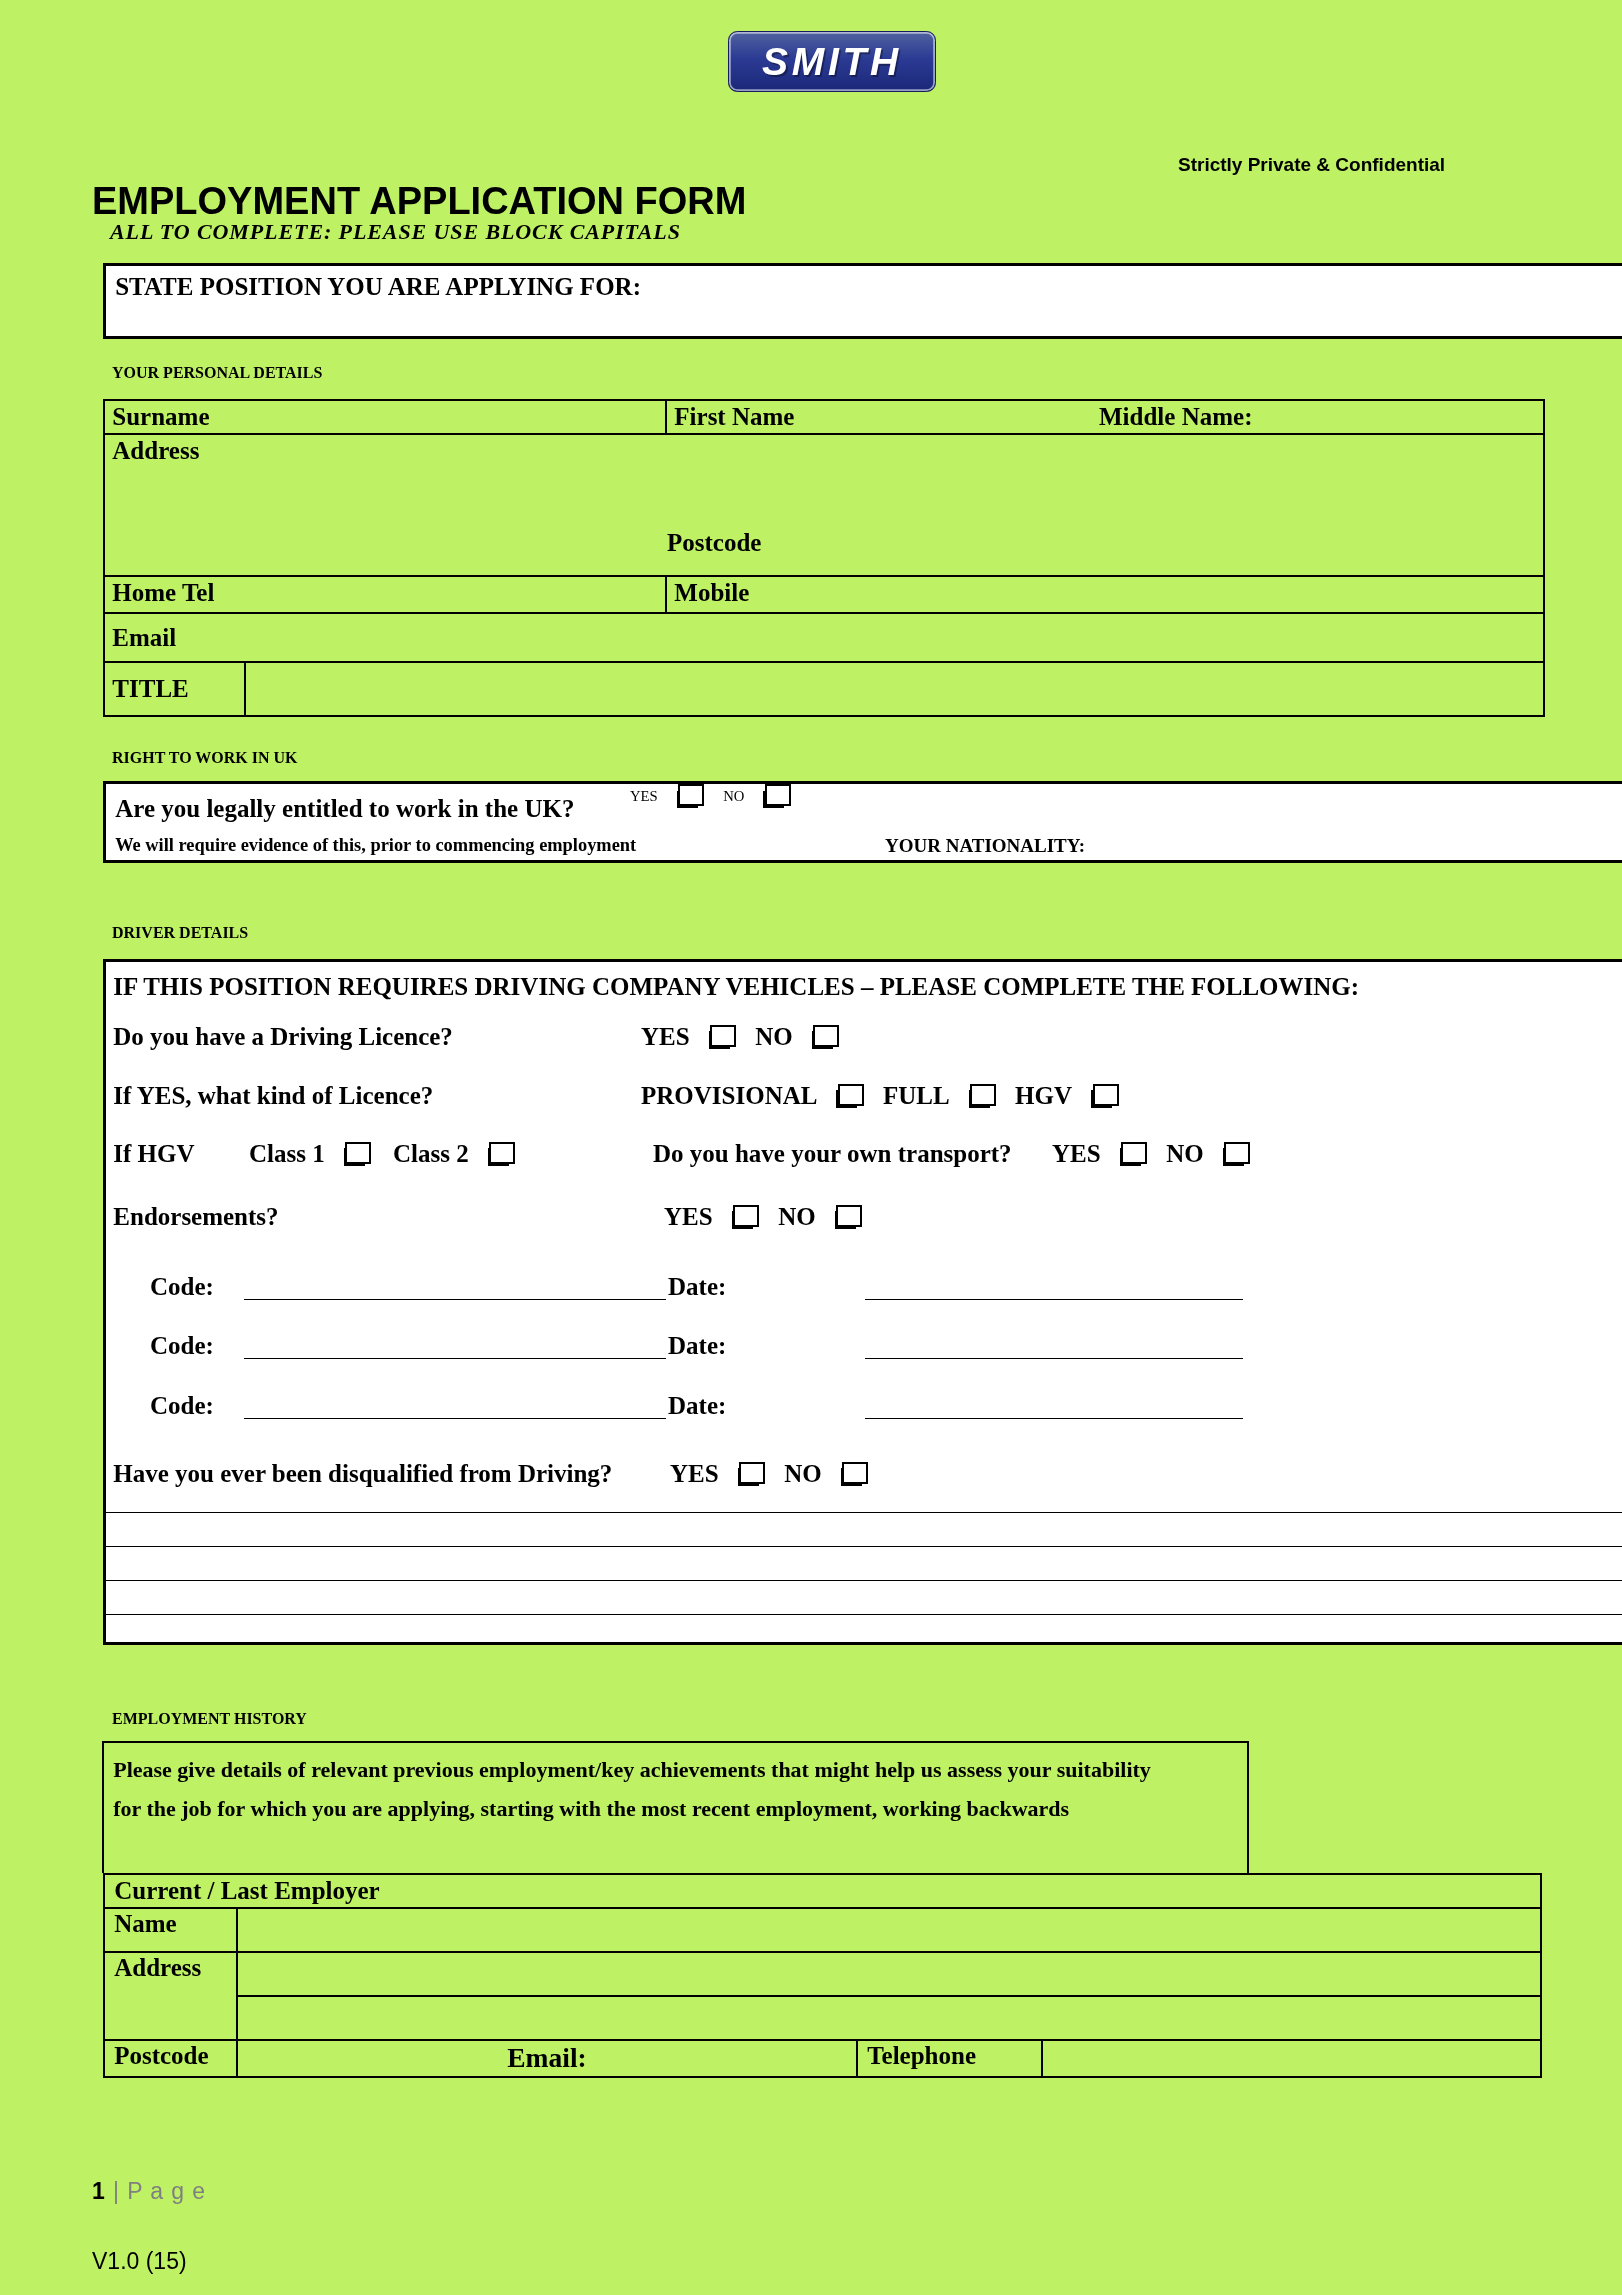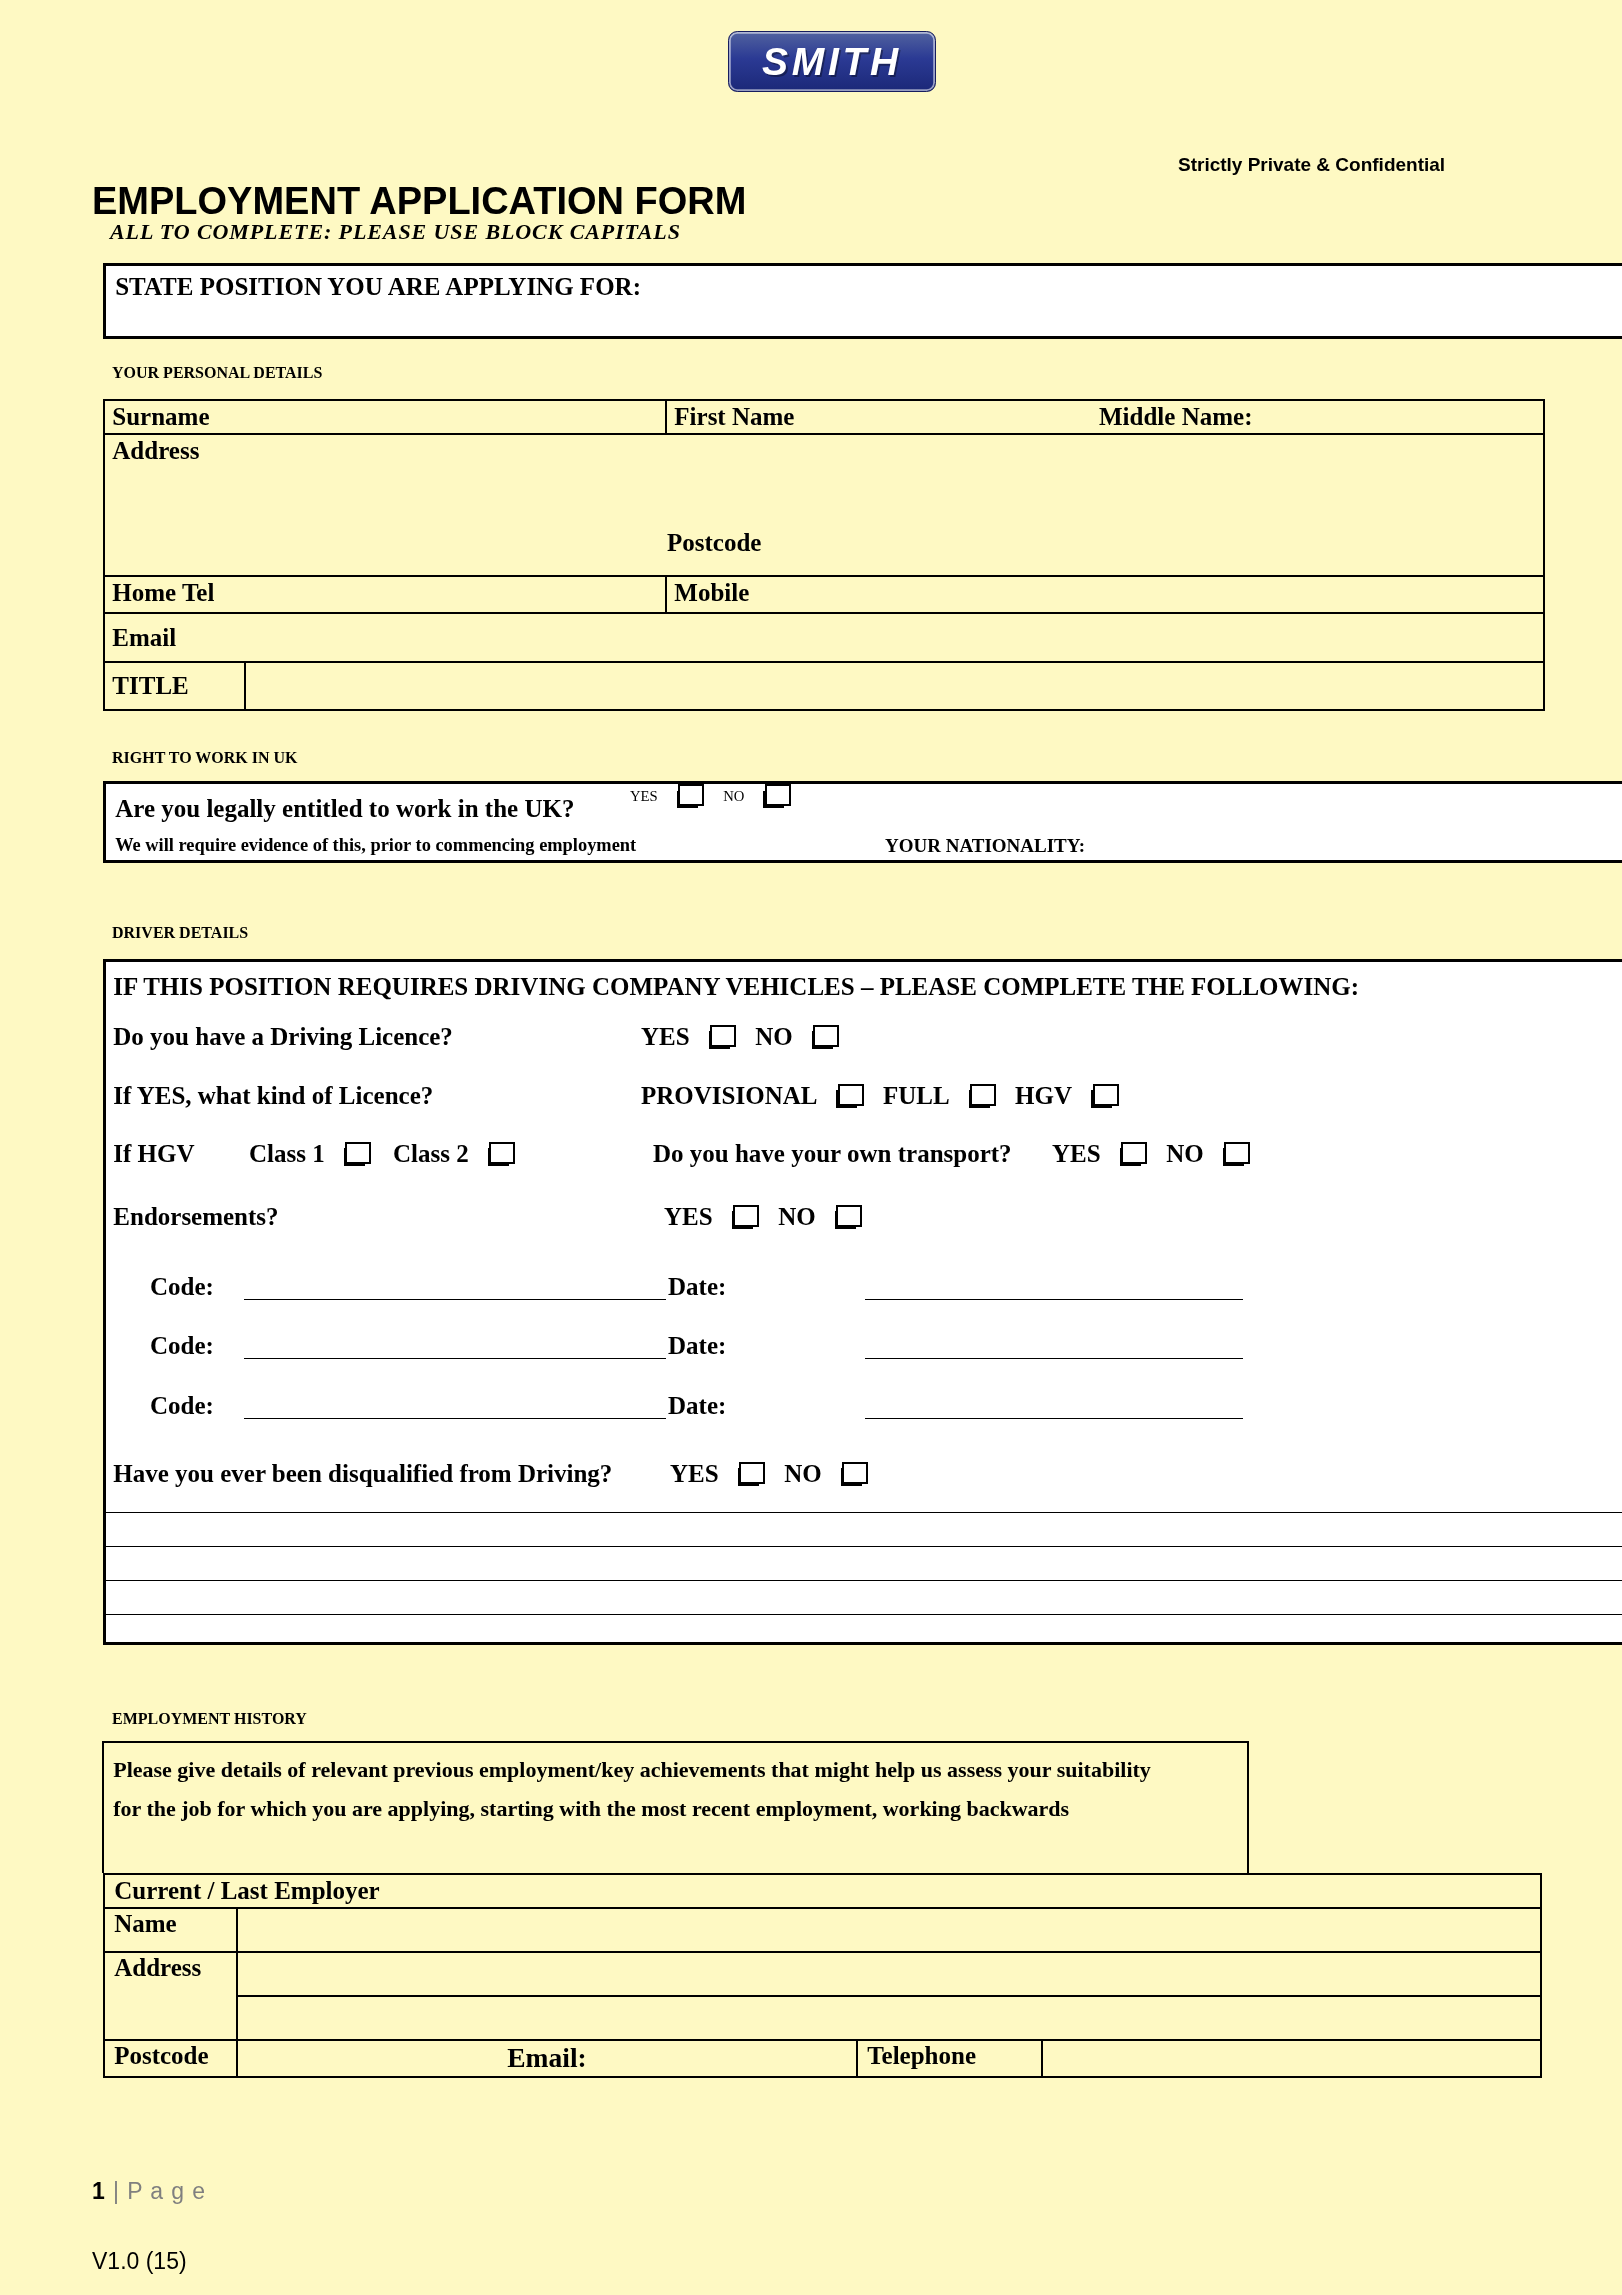"SMITH" .page { background: #fef9c3 -> #bef264 }
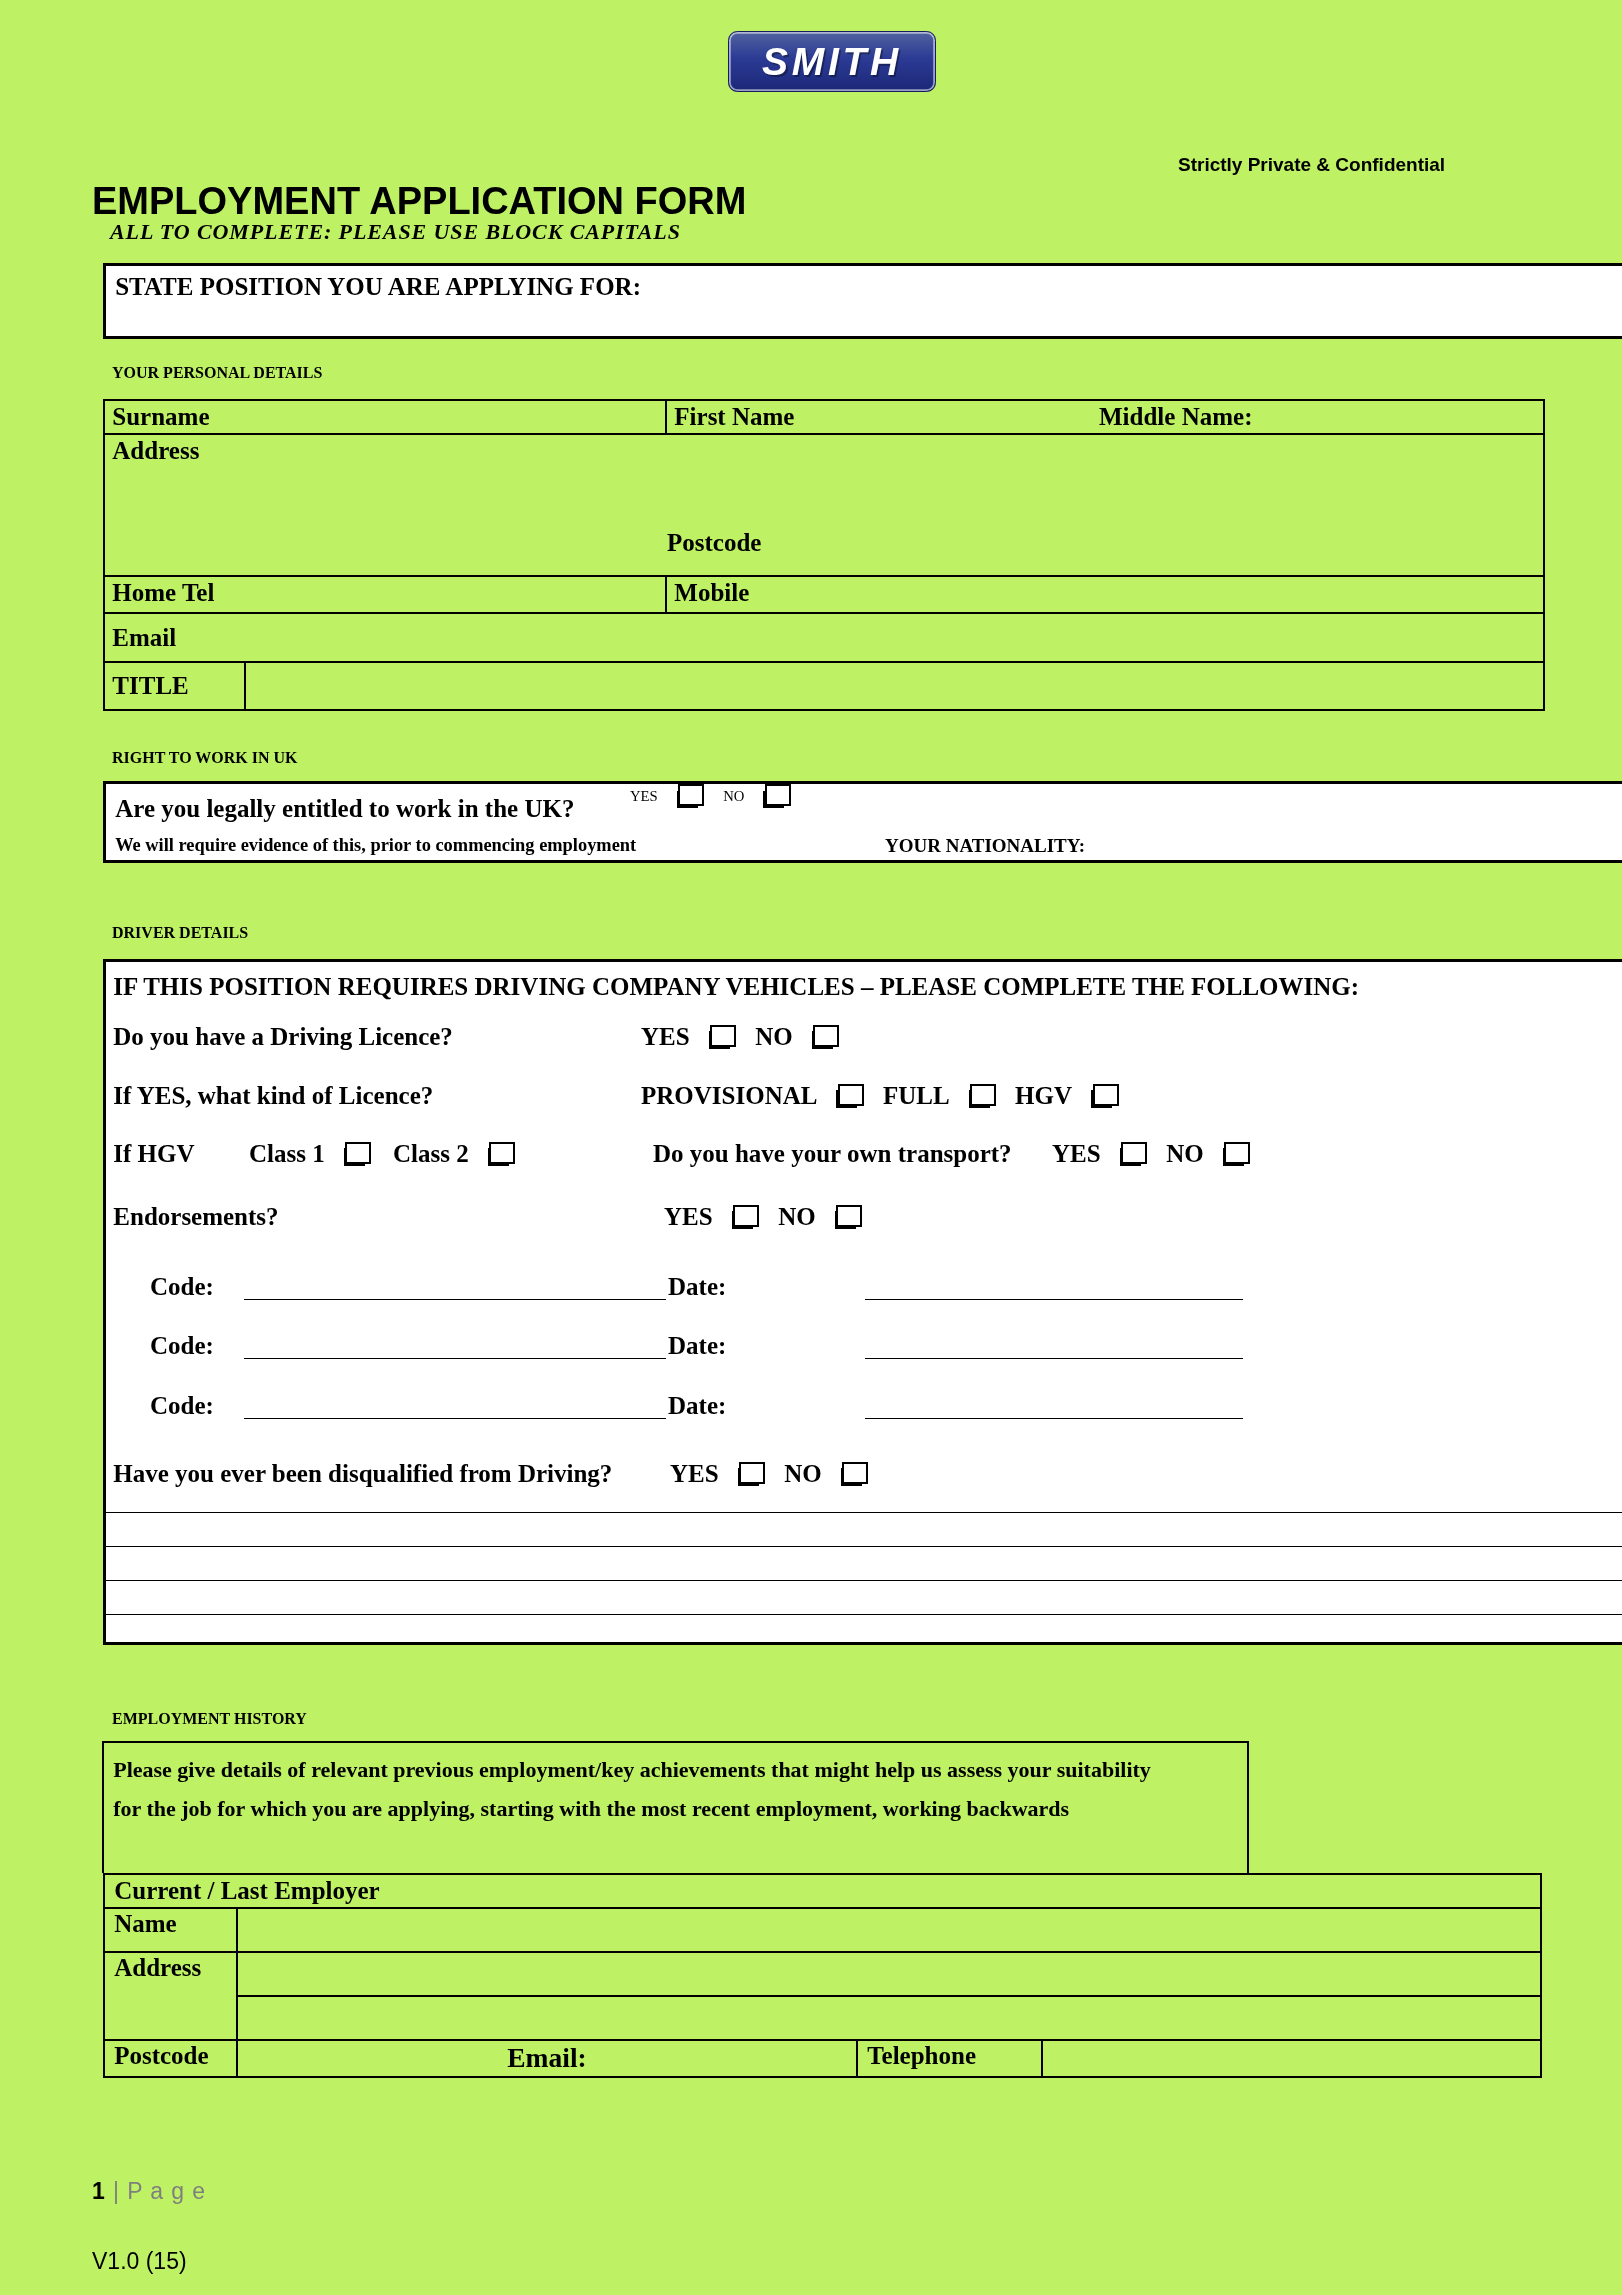"TITLE" td { height: 48px -> 54px }
